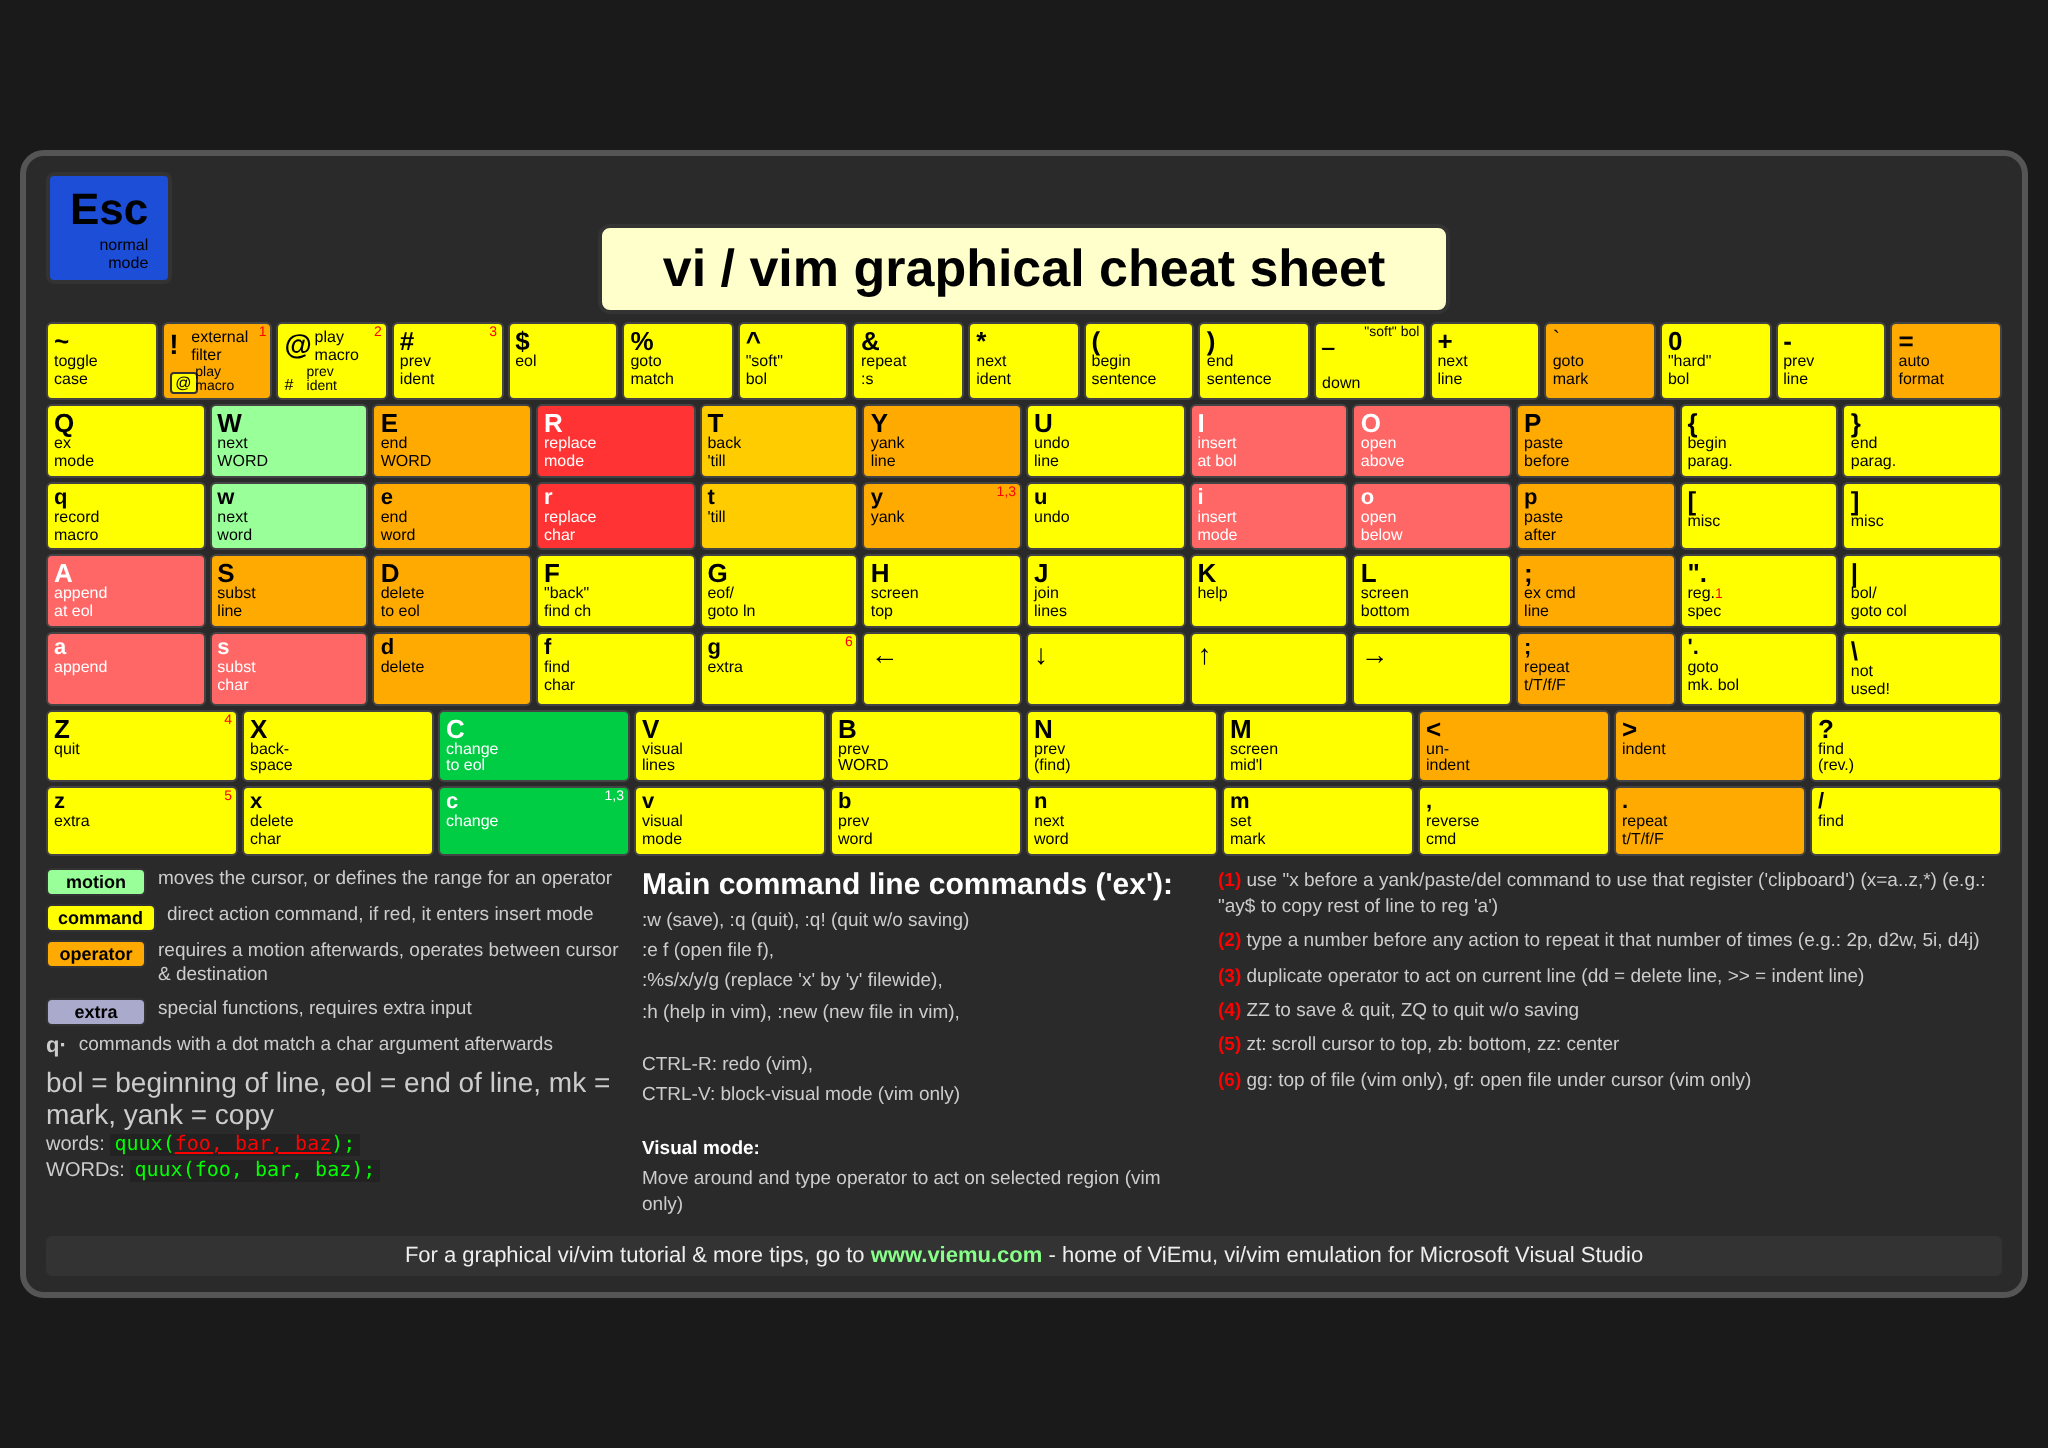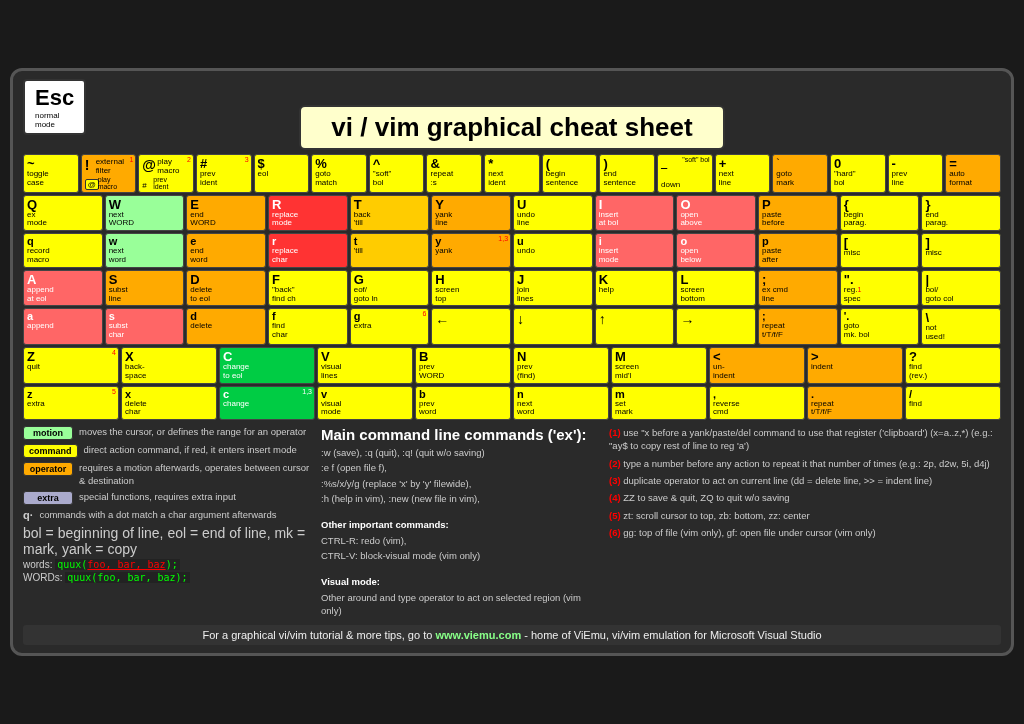"Esc" div { background: #ffffff -> #1d4ed8; text-align: left -> right }
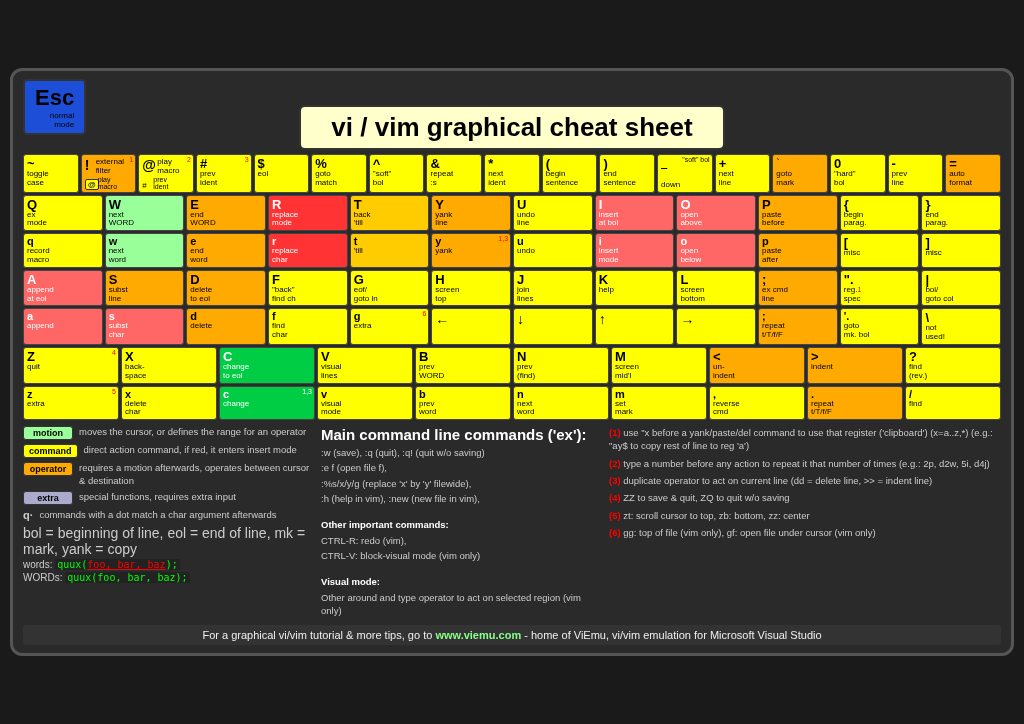"Other important commands:" p { html: <p>Other important commands:</p> -> none }
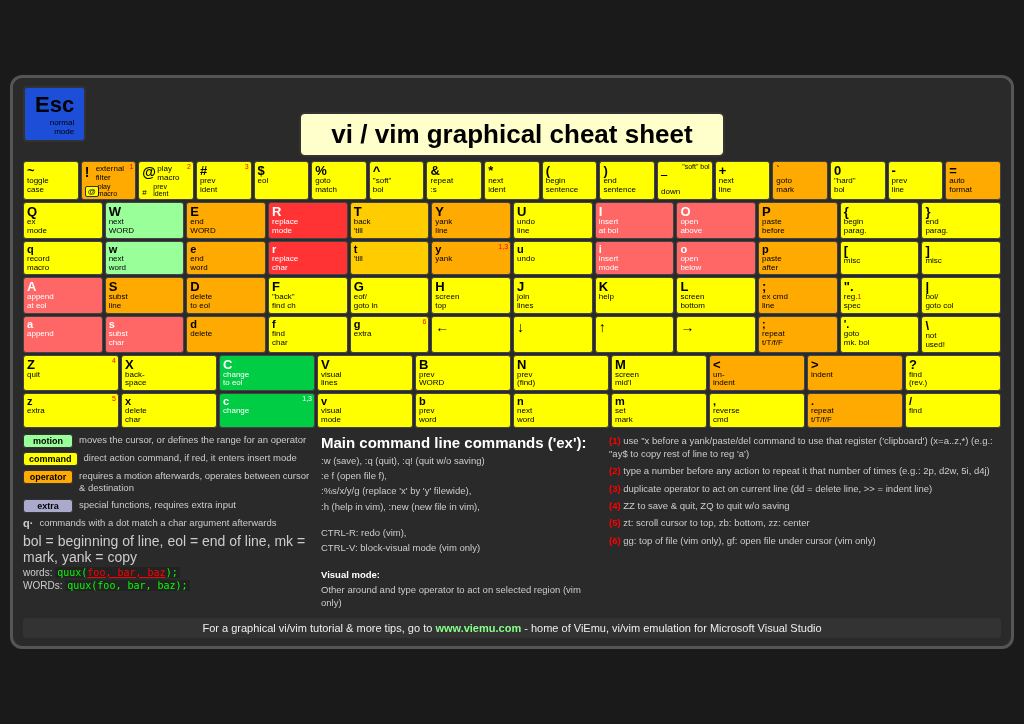"Other around and type operator" p { text: Other -> Move }
